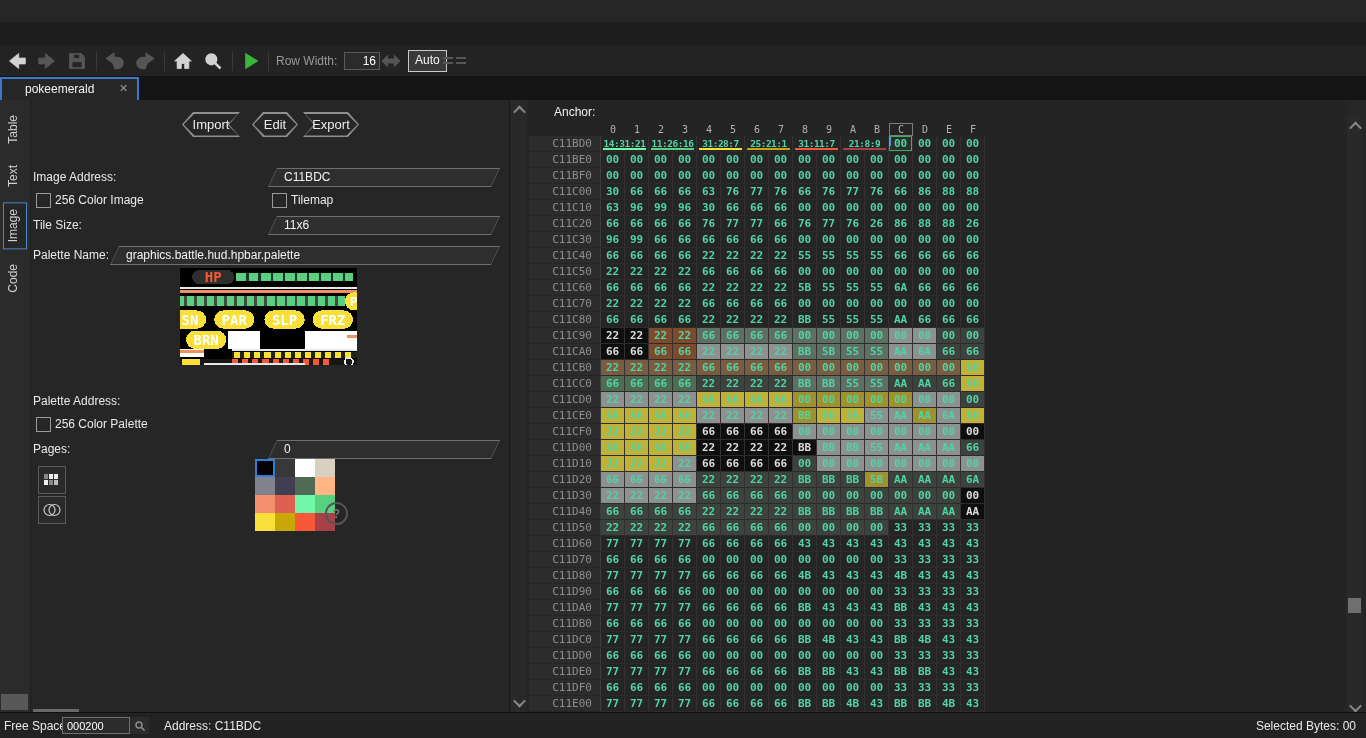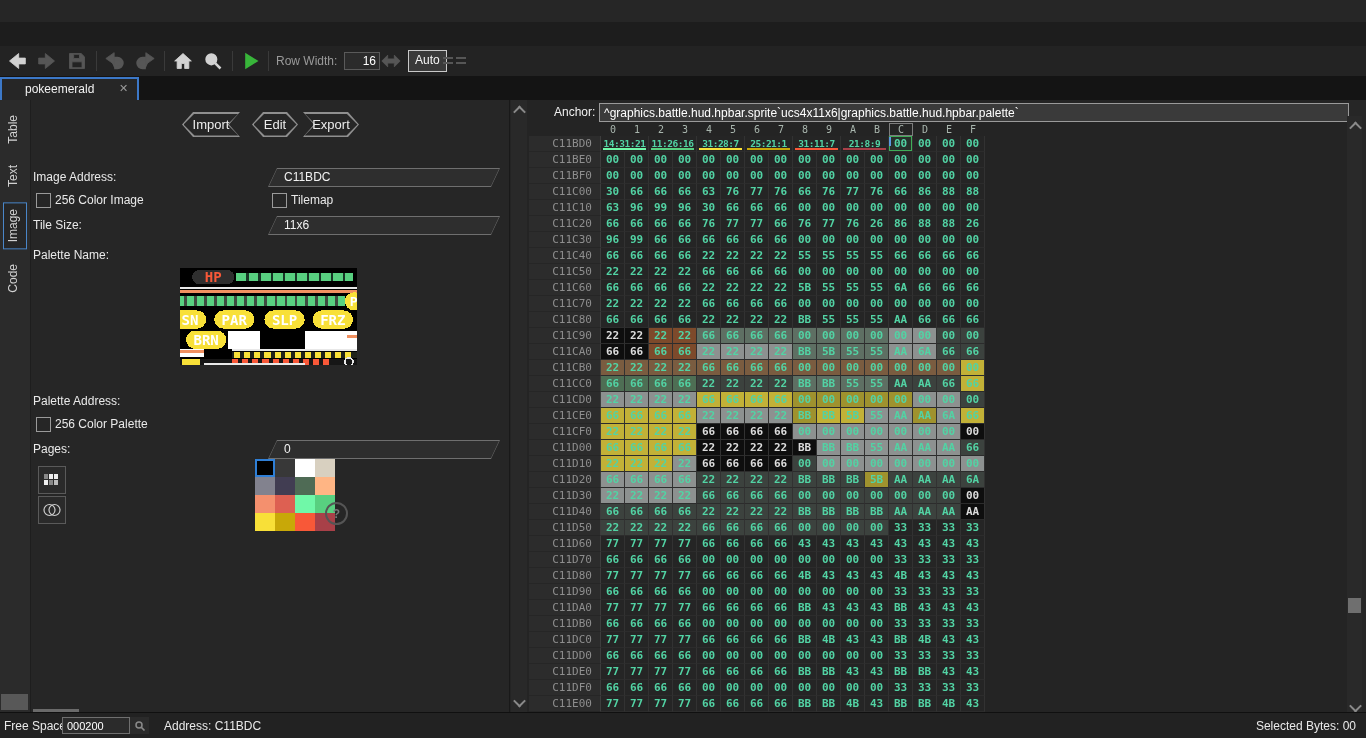"^graphics.battle.hud.hpbar.sprite`ucs4x1" input.anchor-input { html: <input> -> none }
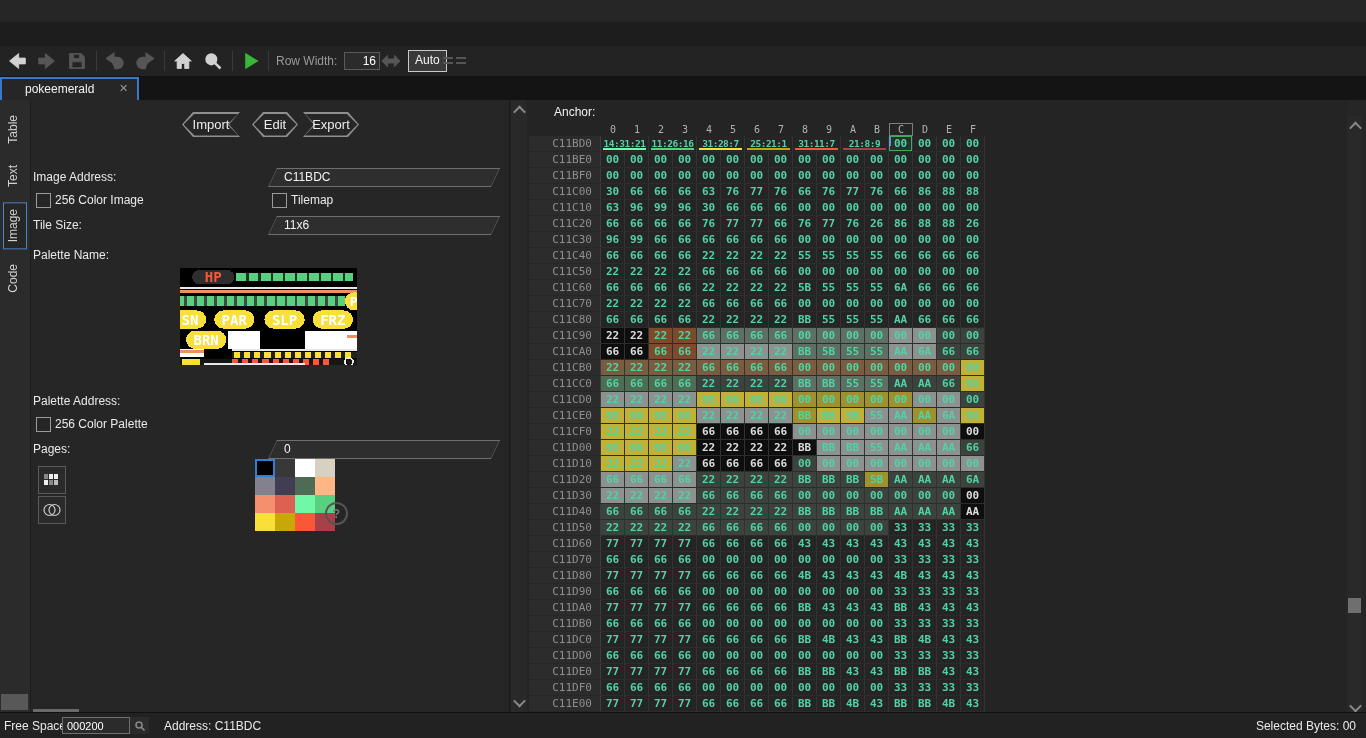"graphics.battle.hud.hpbar.palette" div.field { html: none -> <div> <span>graphics.battle.hud.hpbar.palette</span> </div> }
